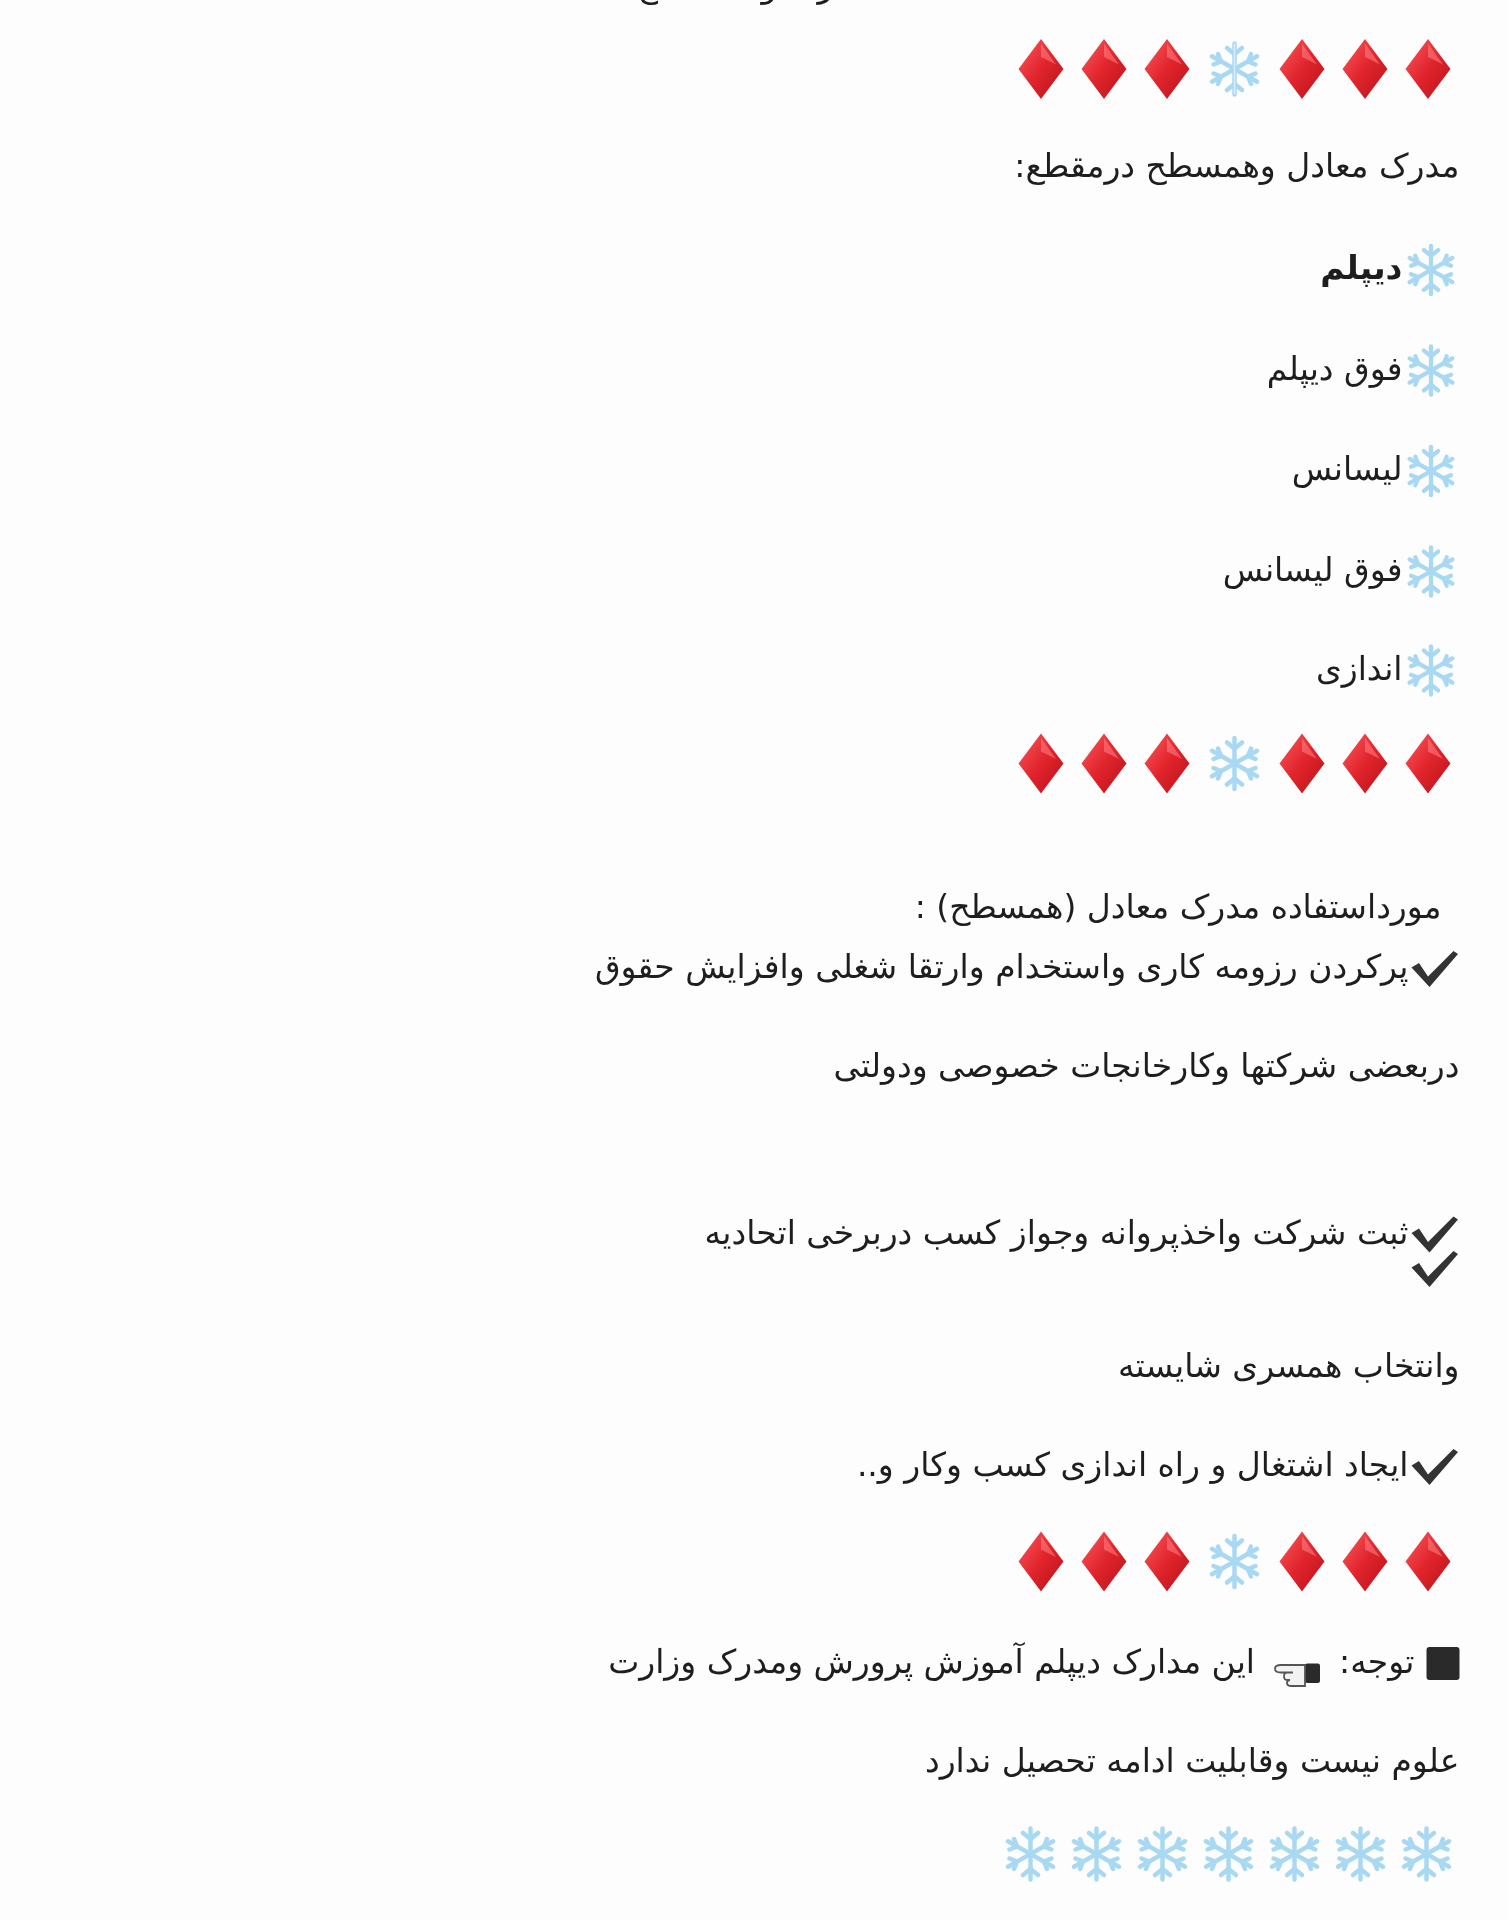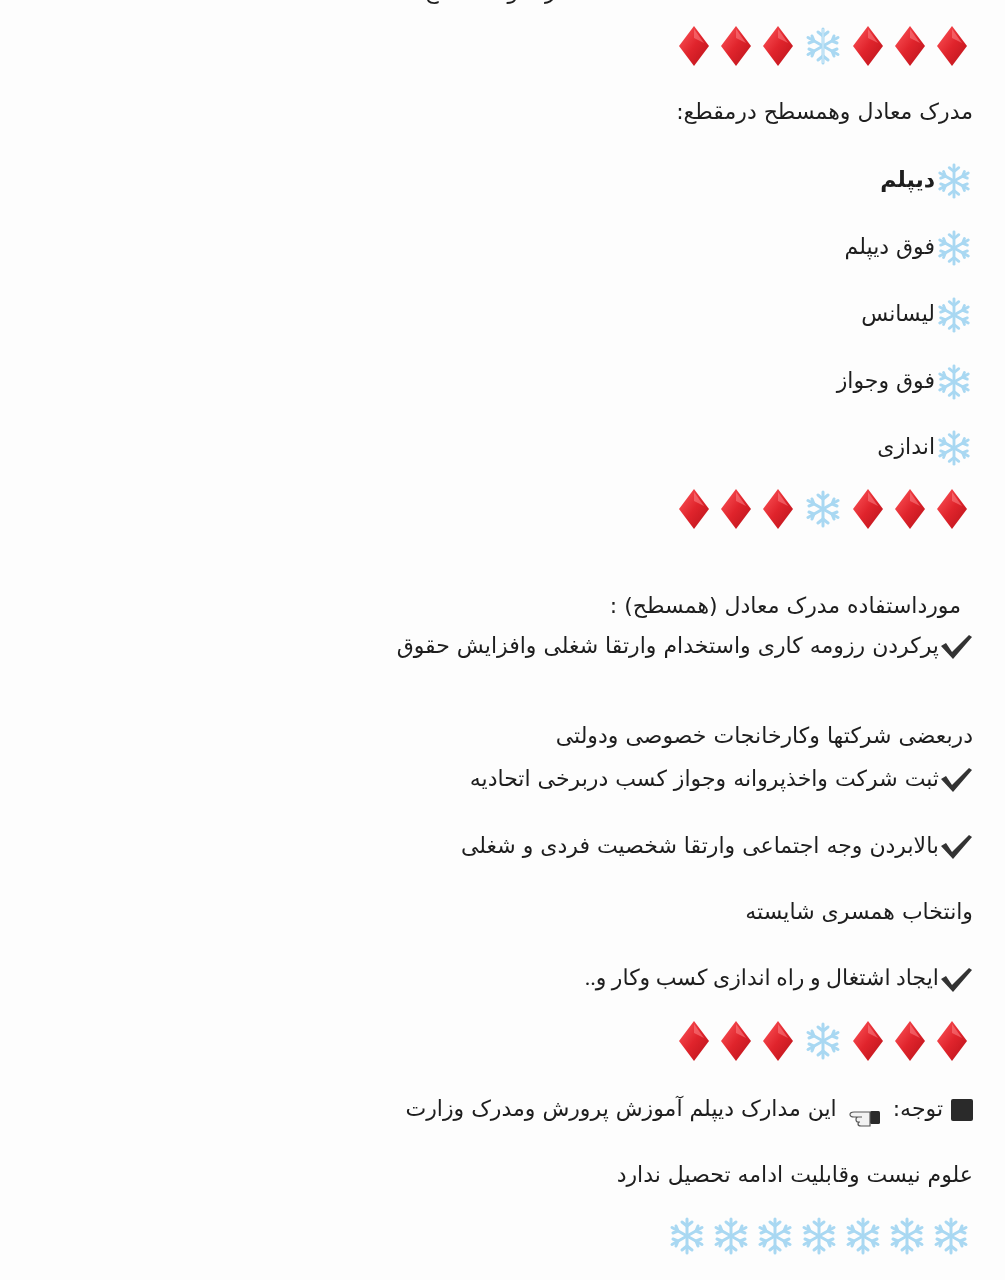"فوق وجواز" span { text: وجواز -> لیسانس }
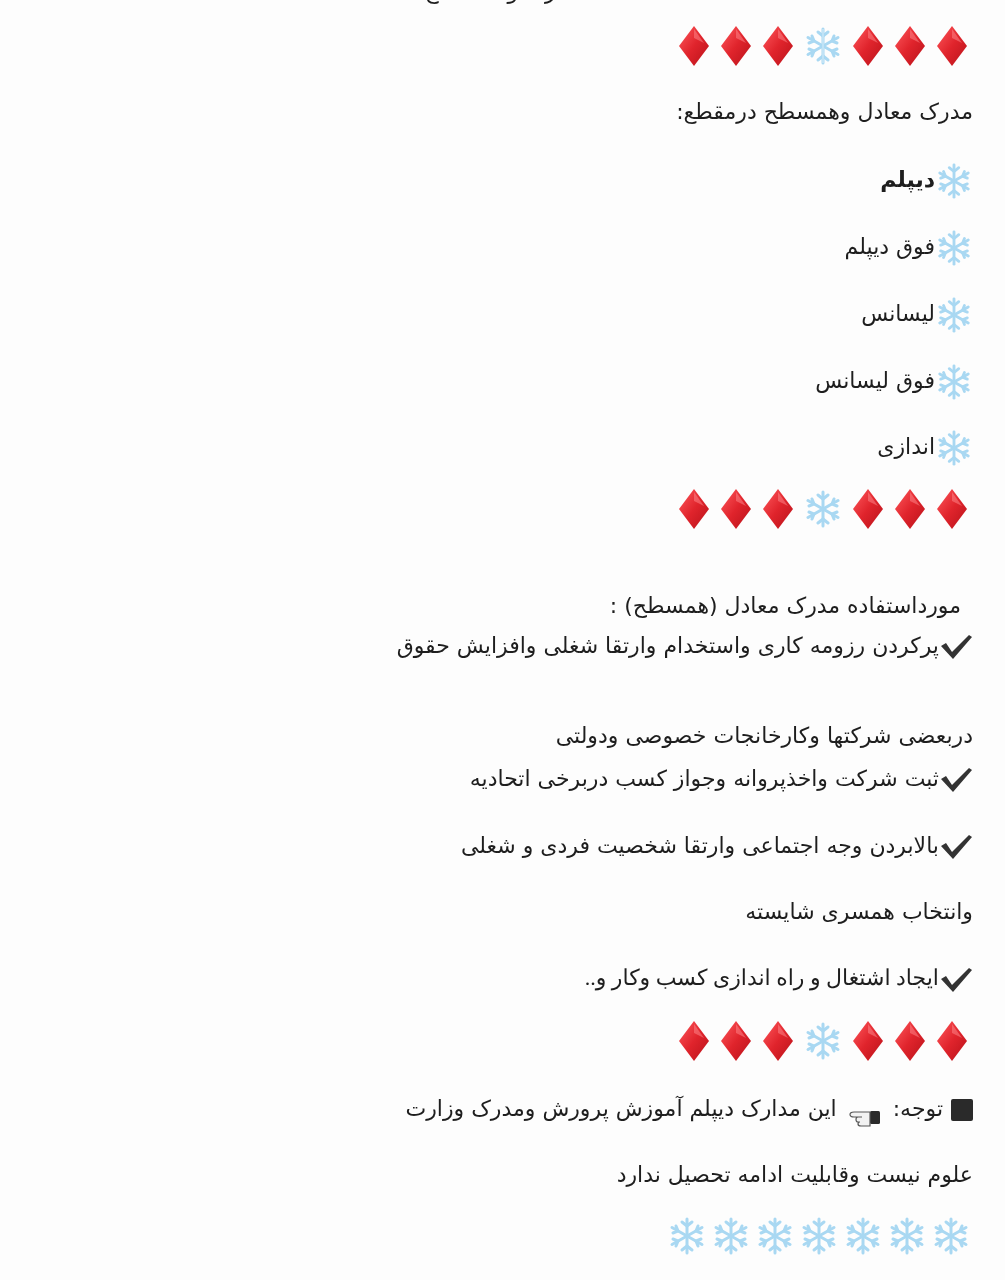"دربعضی شرکتها وکارخانجات خصوصی ودولتی" div.line { margin-top: 24px -> none }
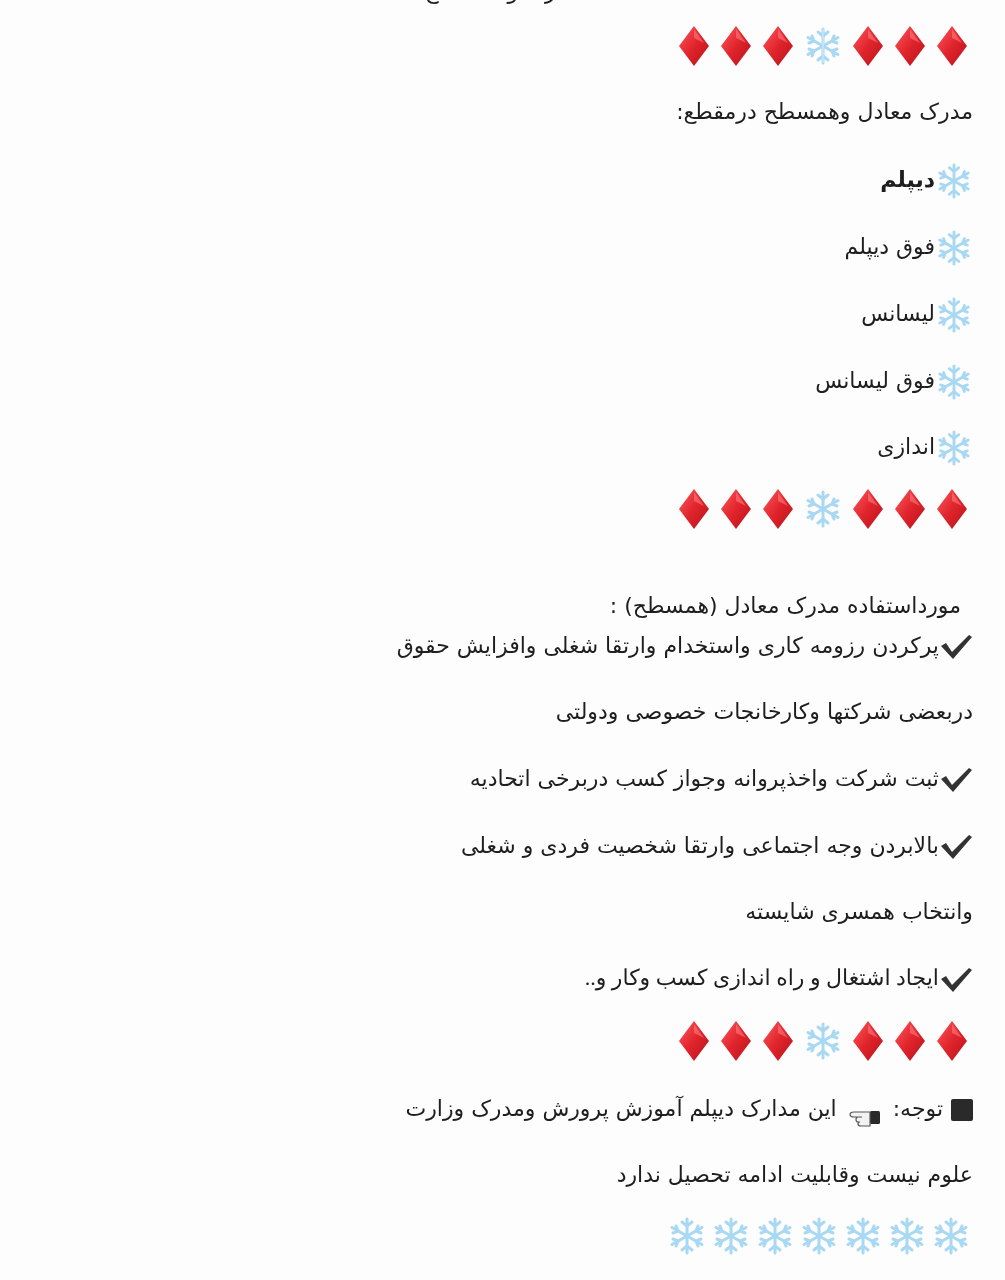"ثبت شرکت واخذپروانه وجواز کسب" div.line { top: 757px -> 801px }
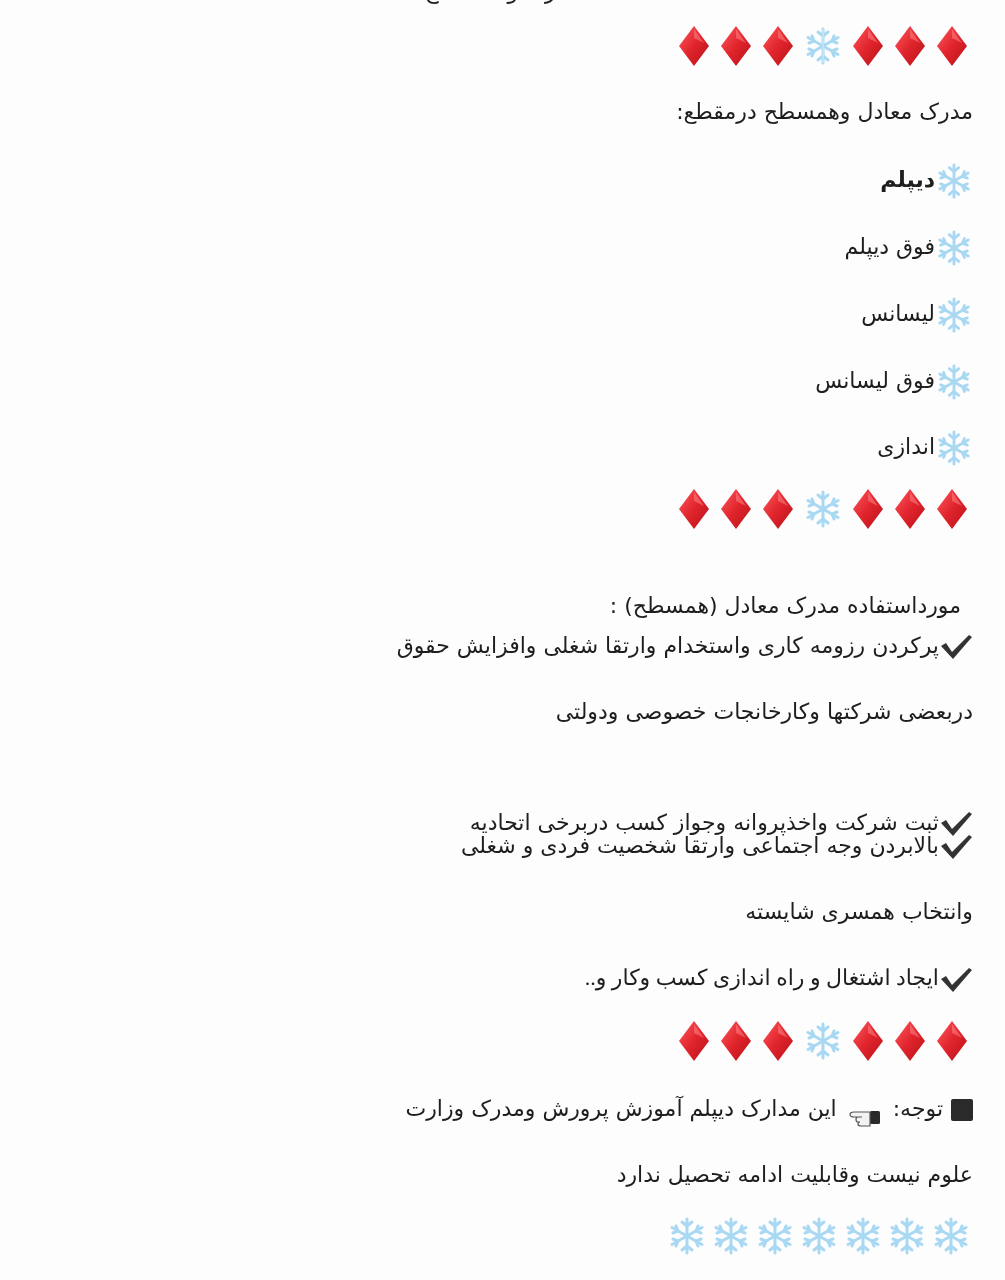"بالابردن وجه اجتماعی وارتقا شخصیت" span { html: <span>بالابردن وجه اجتماعی وارتقا شخصیت فردی و شغلی</span> -> none }
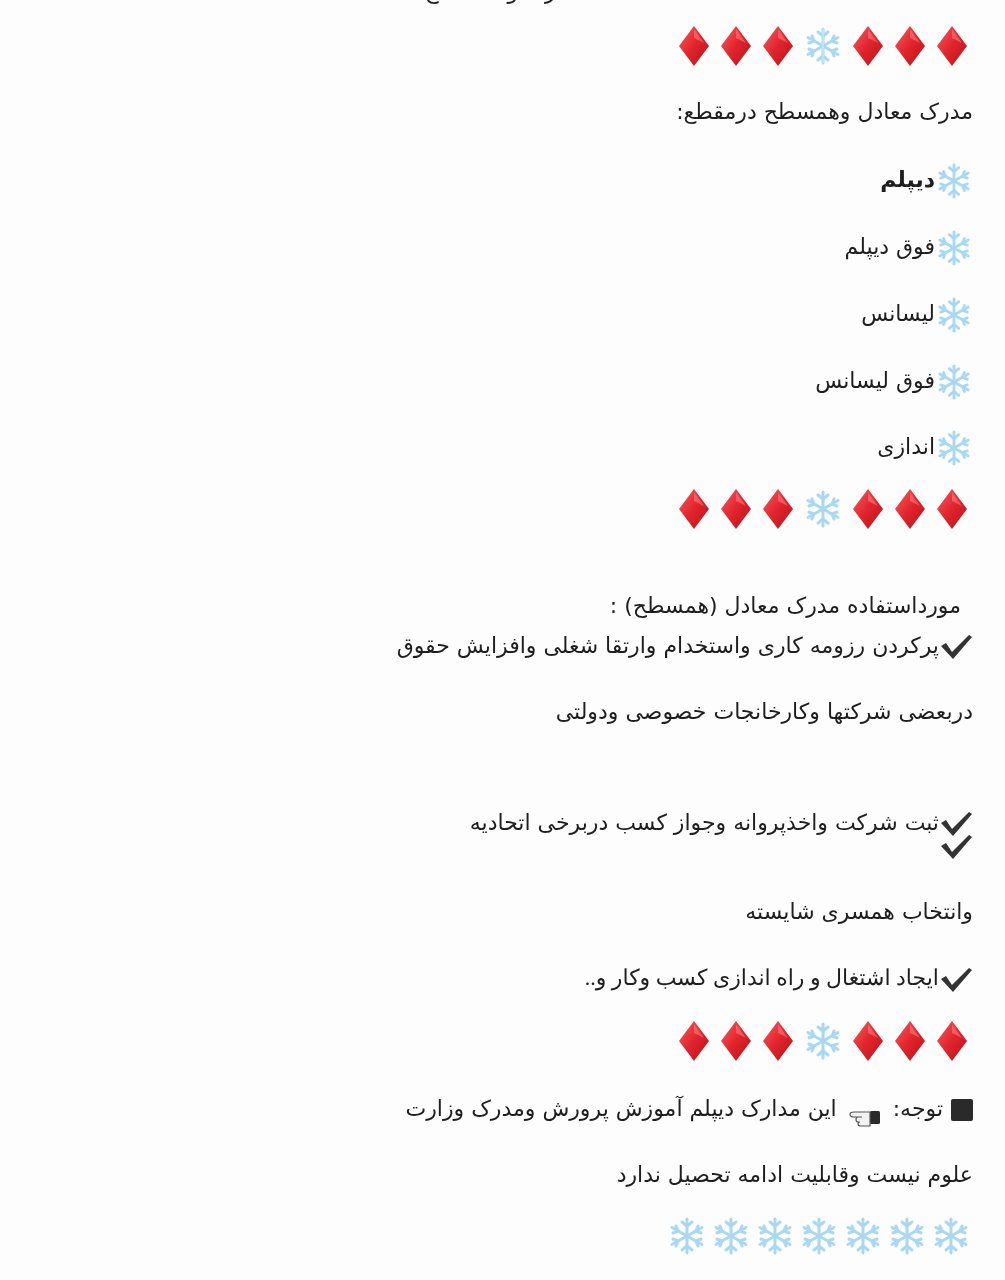"ایجاد اشتغال و راه اندازی" div.line { font-family: Liberation Serif, serif -> none }
